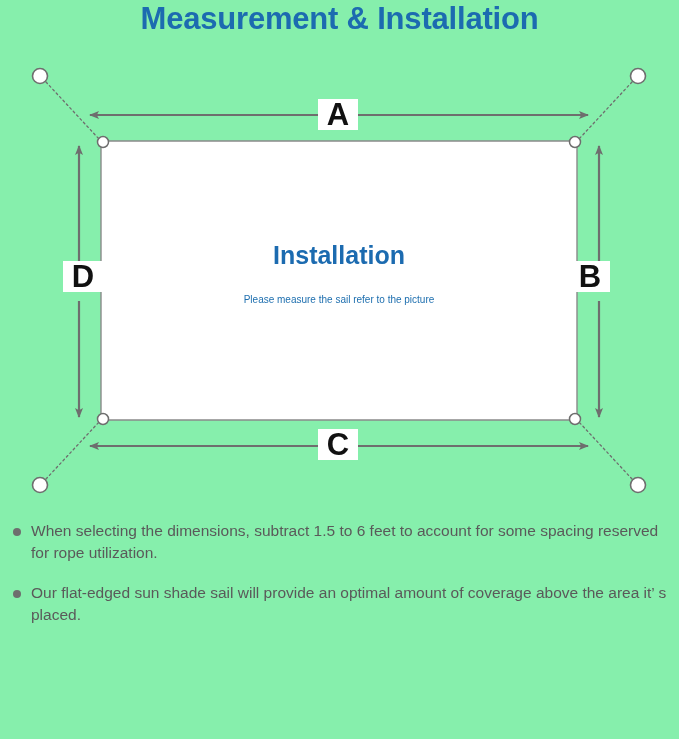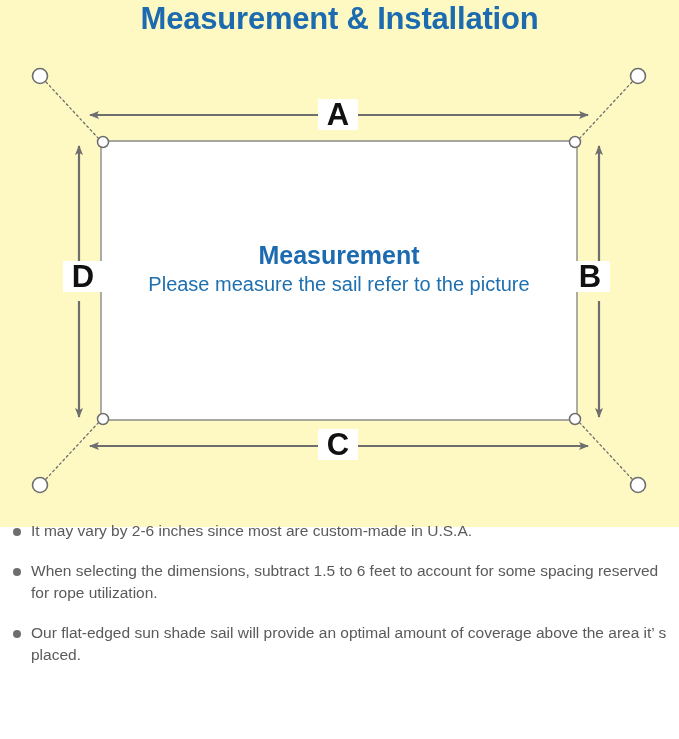"Measurement & Installation" #page { background: #fef9c3 -> #86efac; height: 527px -> 739px }
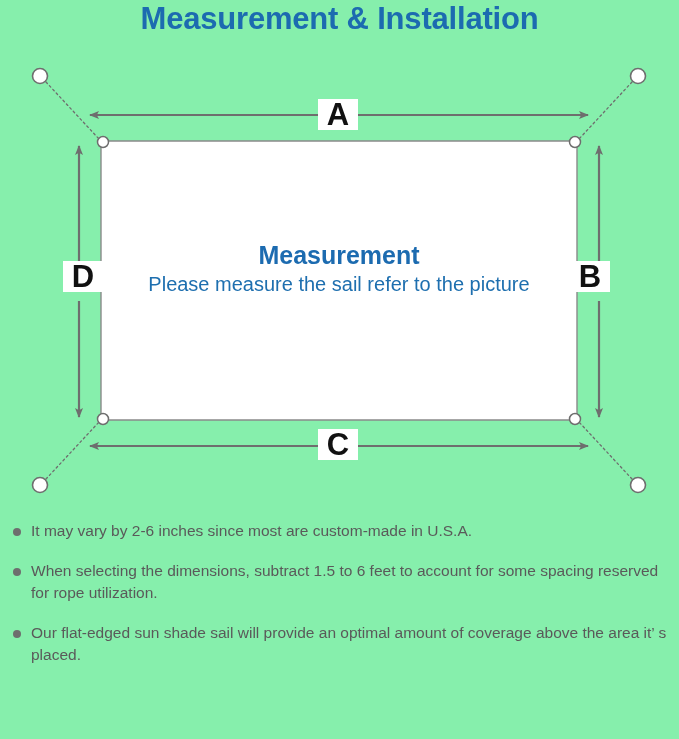"Measurement" div.center-title { text: Measurement -> Installation }
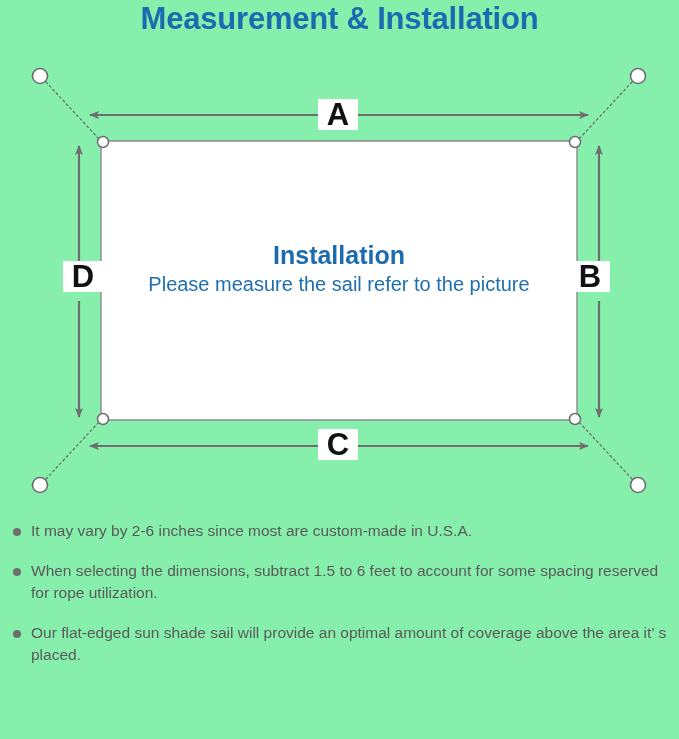"Please measure the sail refer" .center-sub { font-size: 20px -> 10px; margin-top: 3px -> 19px }
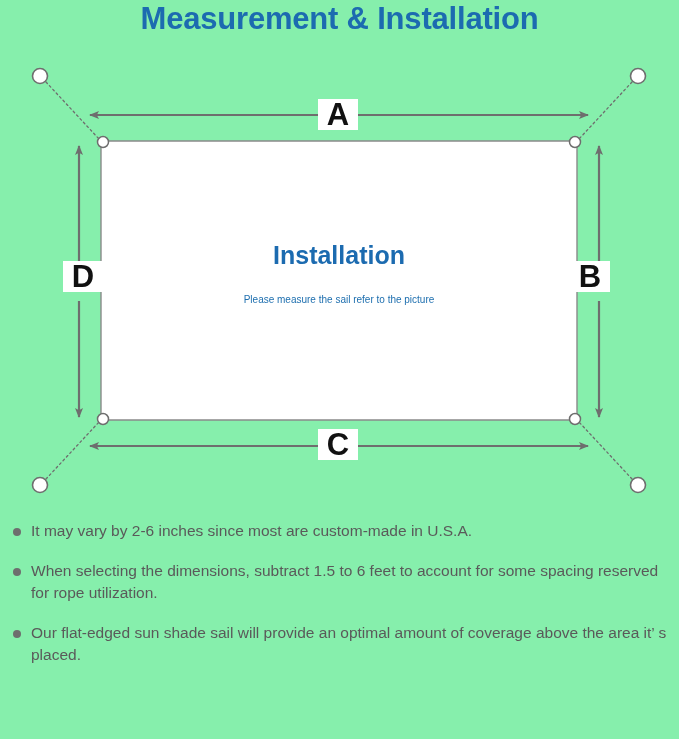"It may vary by 2-6" div.note { html: <div> <span></span> <span>It may vary by 2-6 inches since most are custom-made in U.S.A.</span> </div> -> none }
